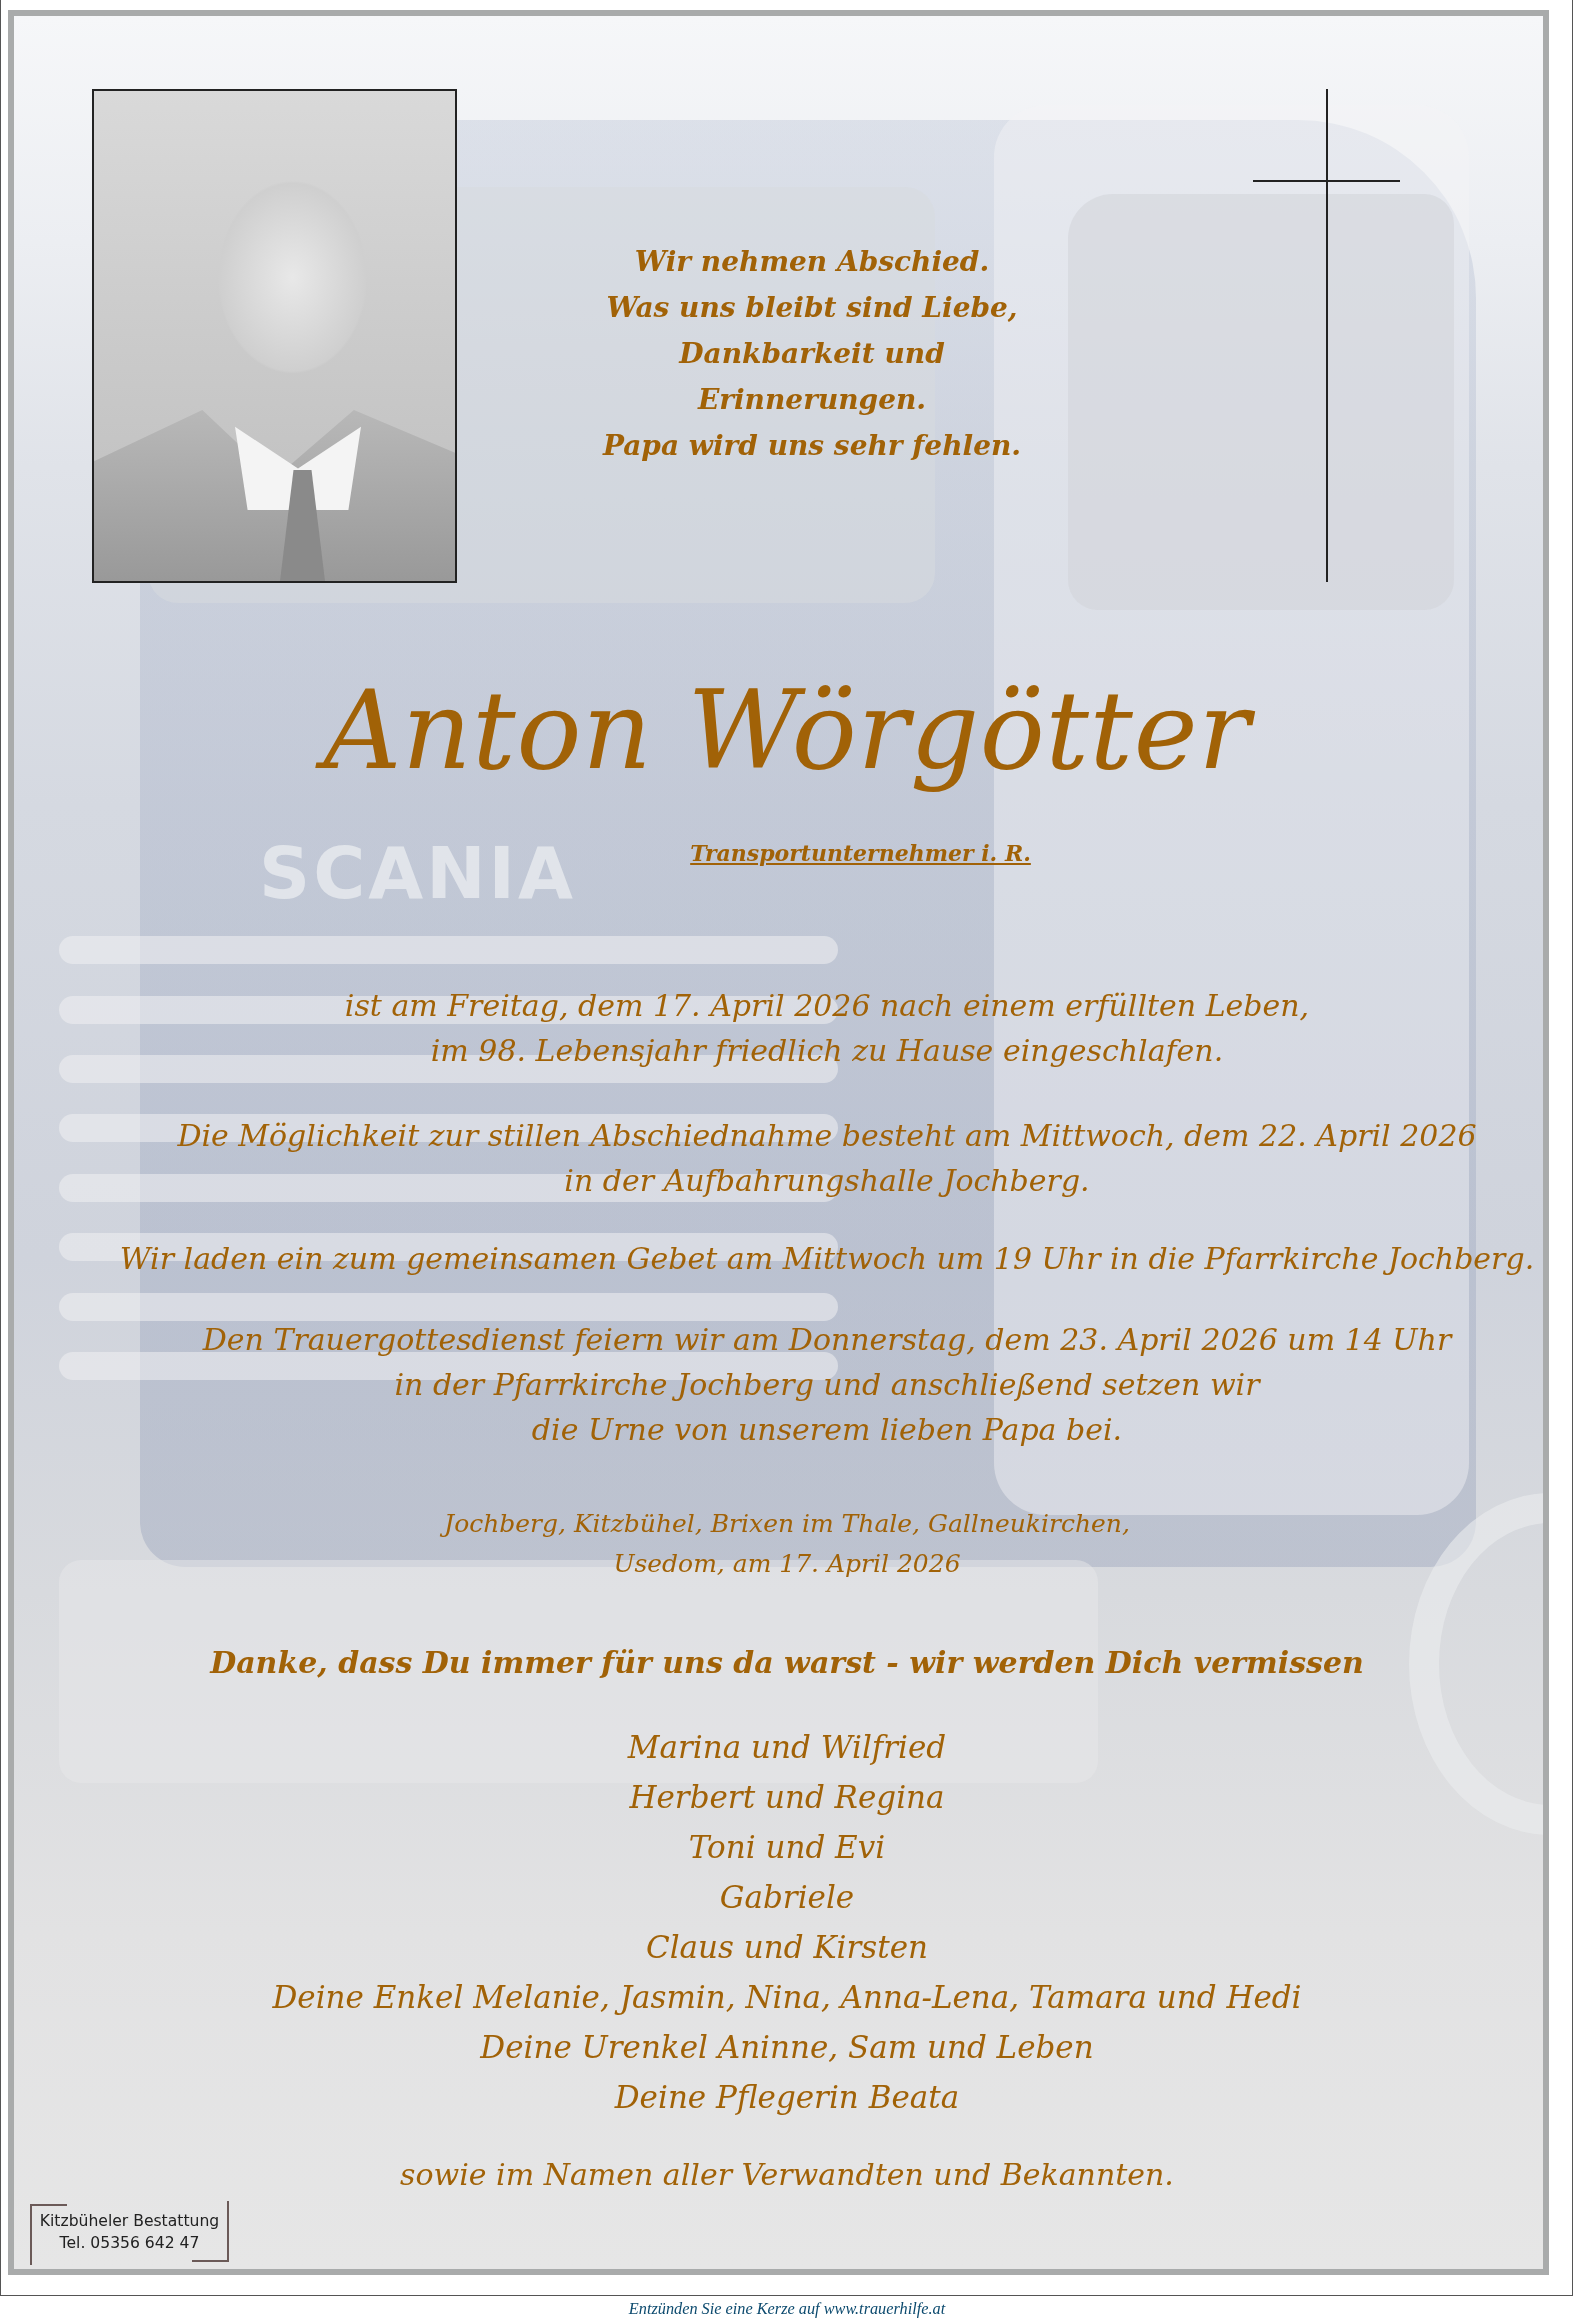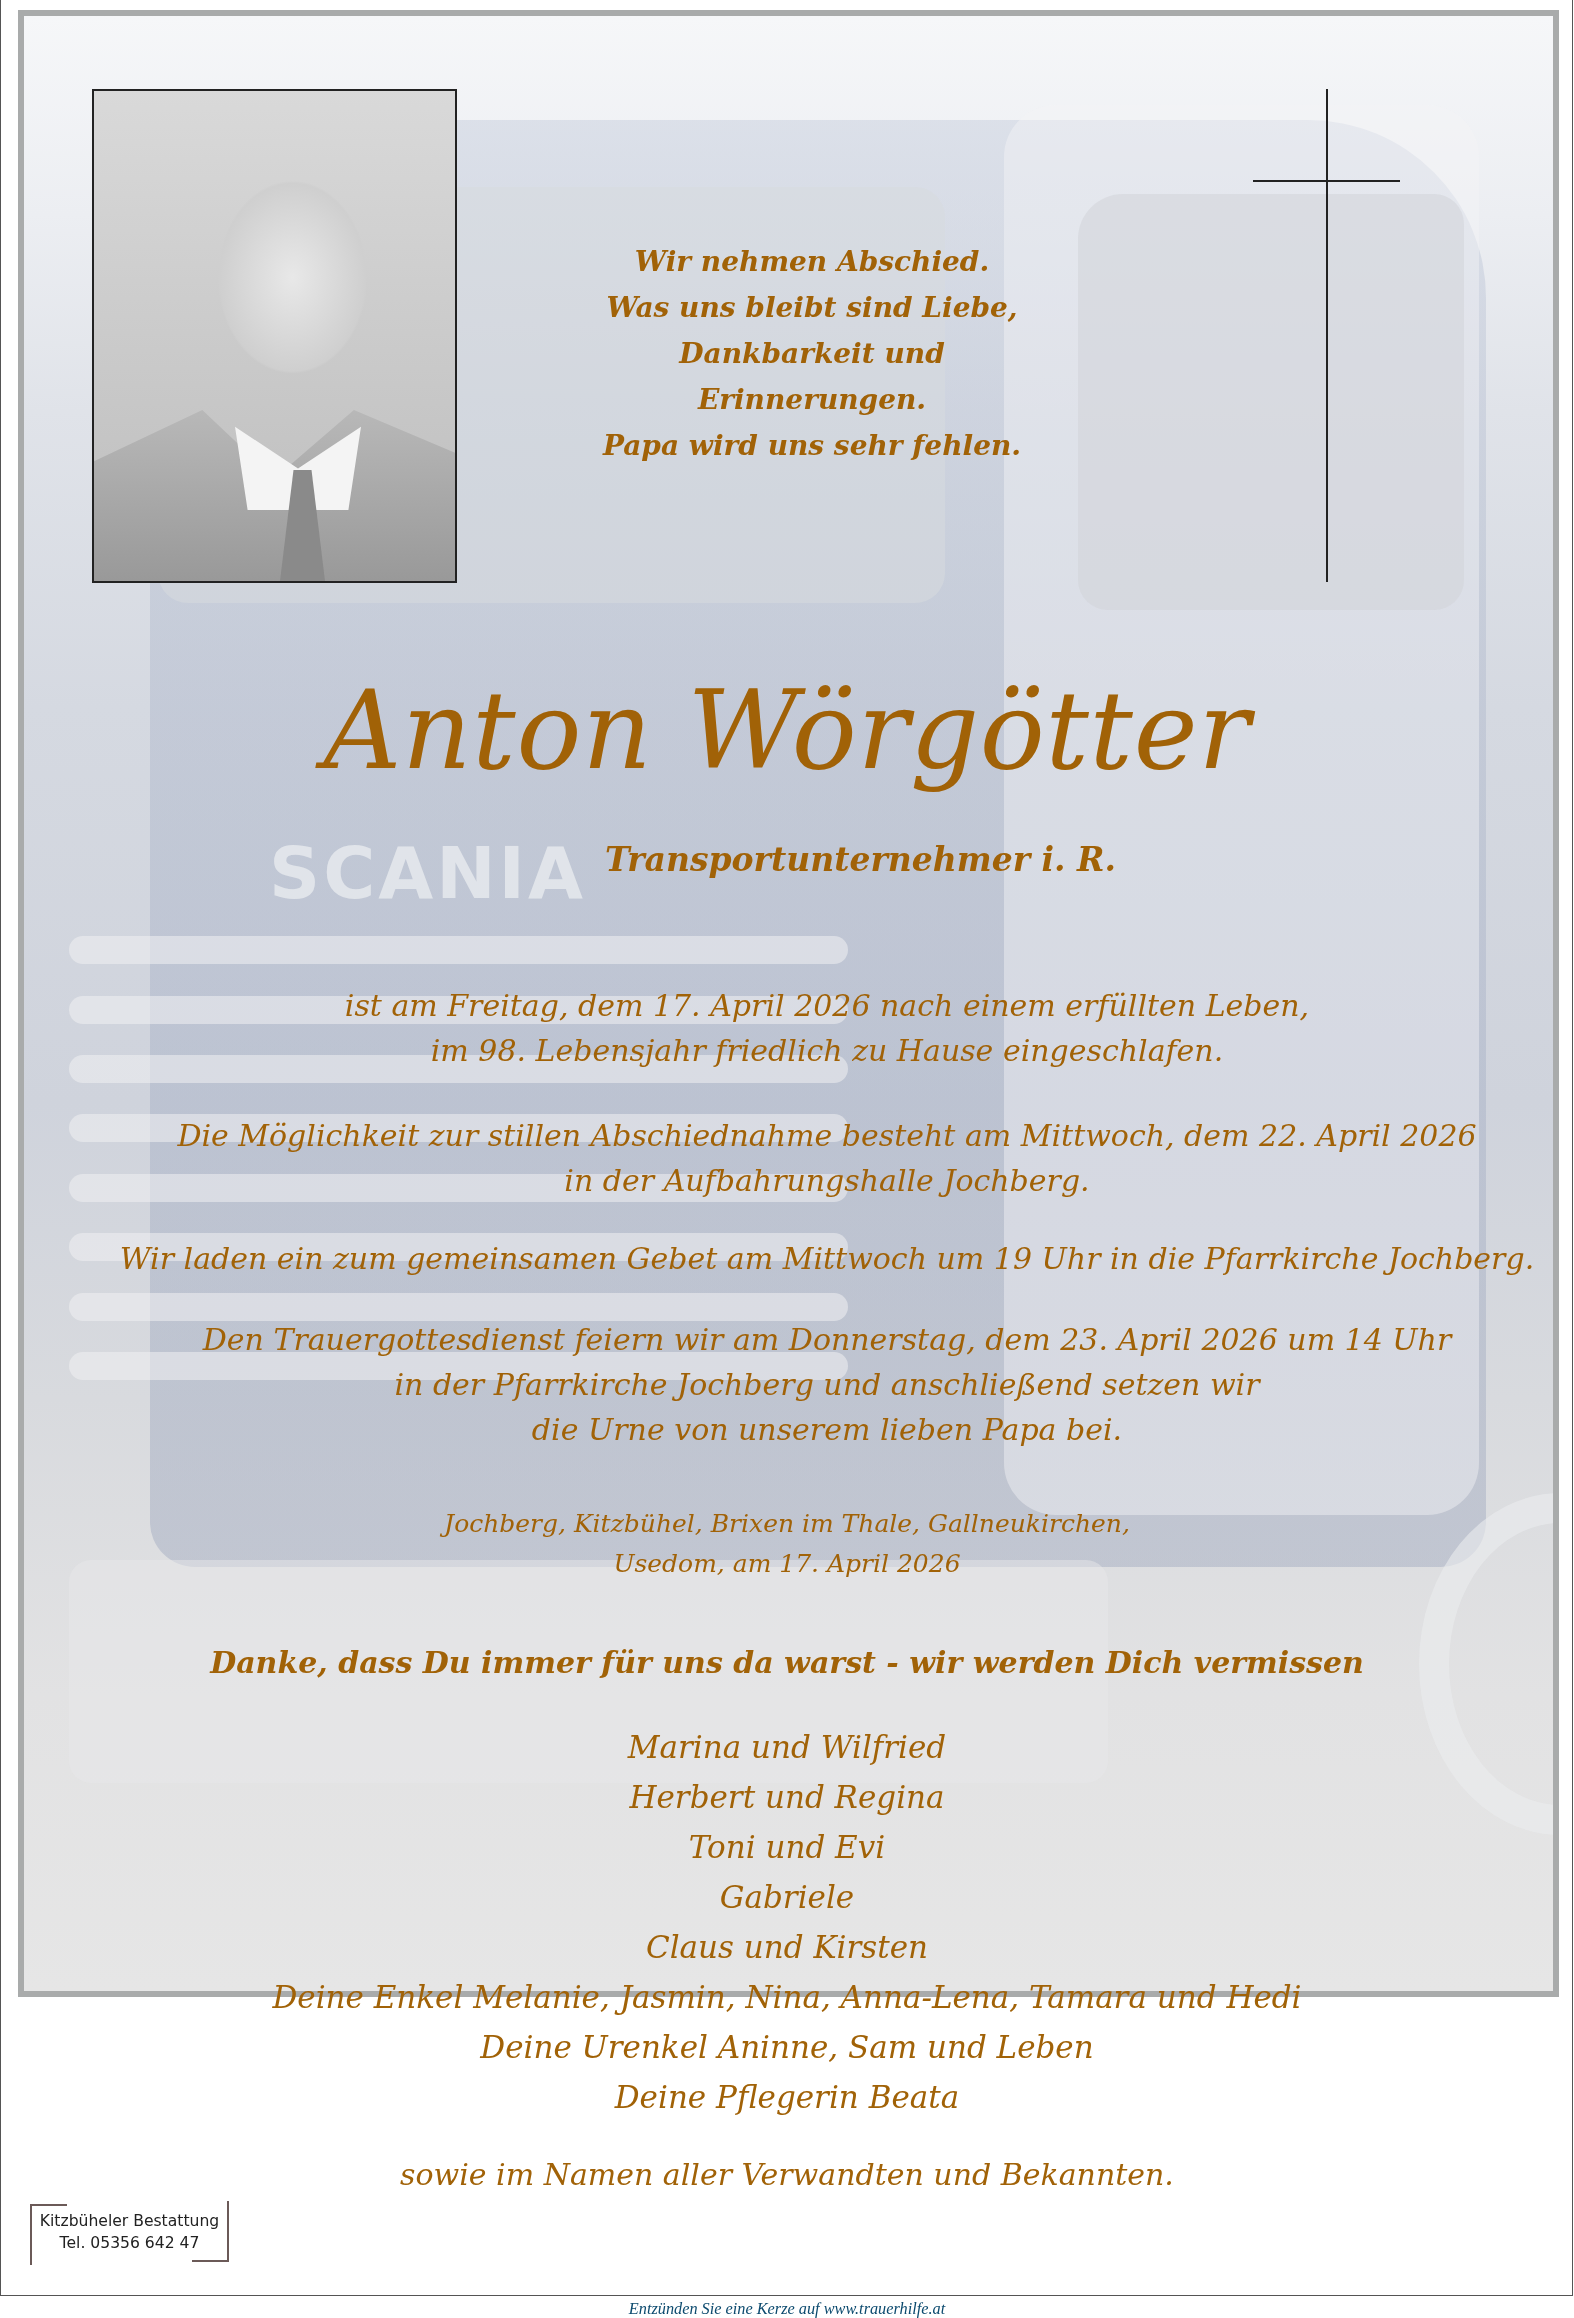"SCANIA" #frame { height: 1987px -> 2265px; left: 18px -> 8px }
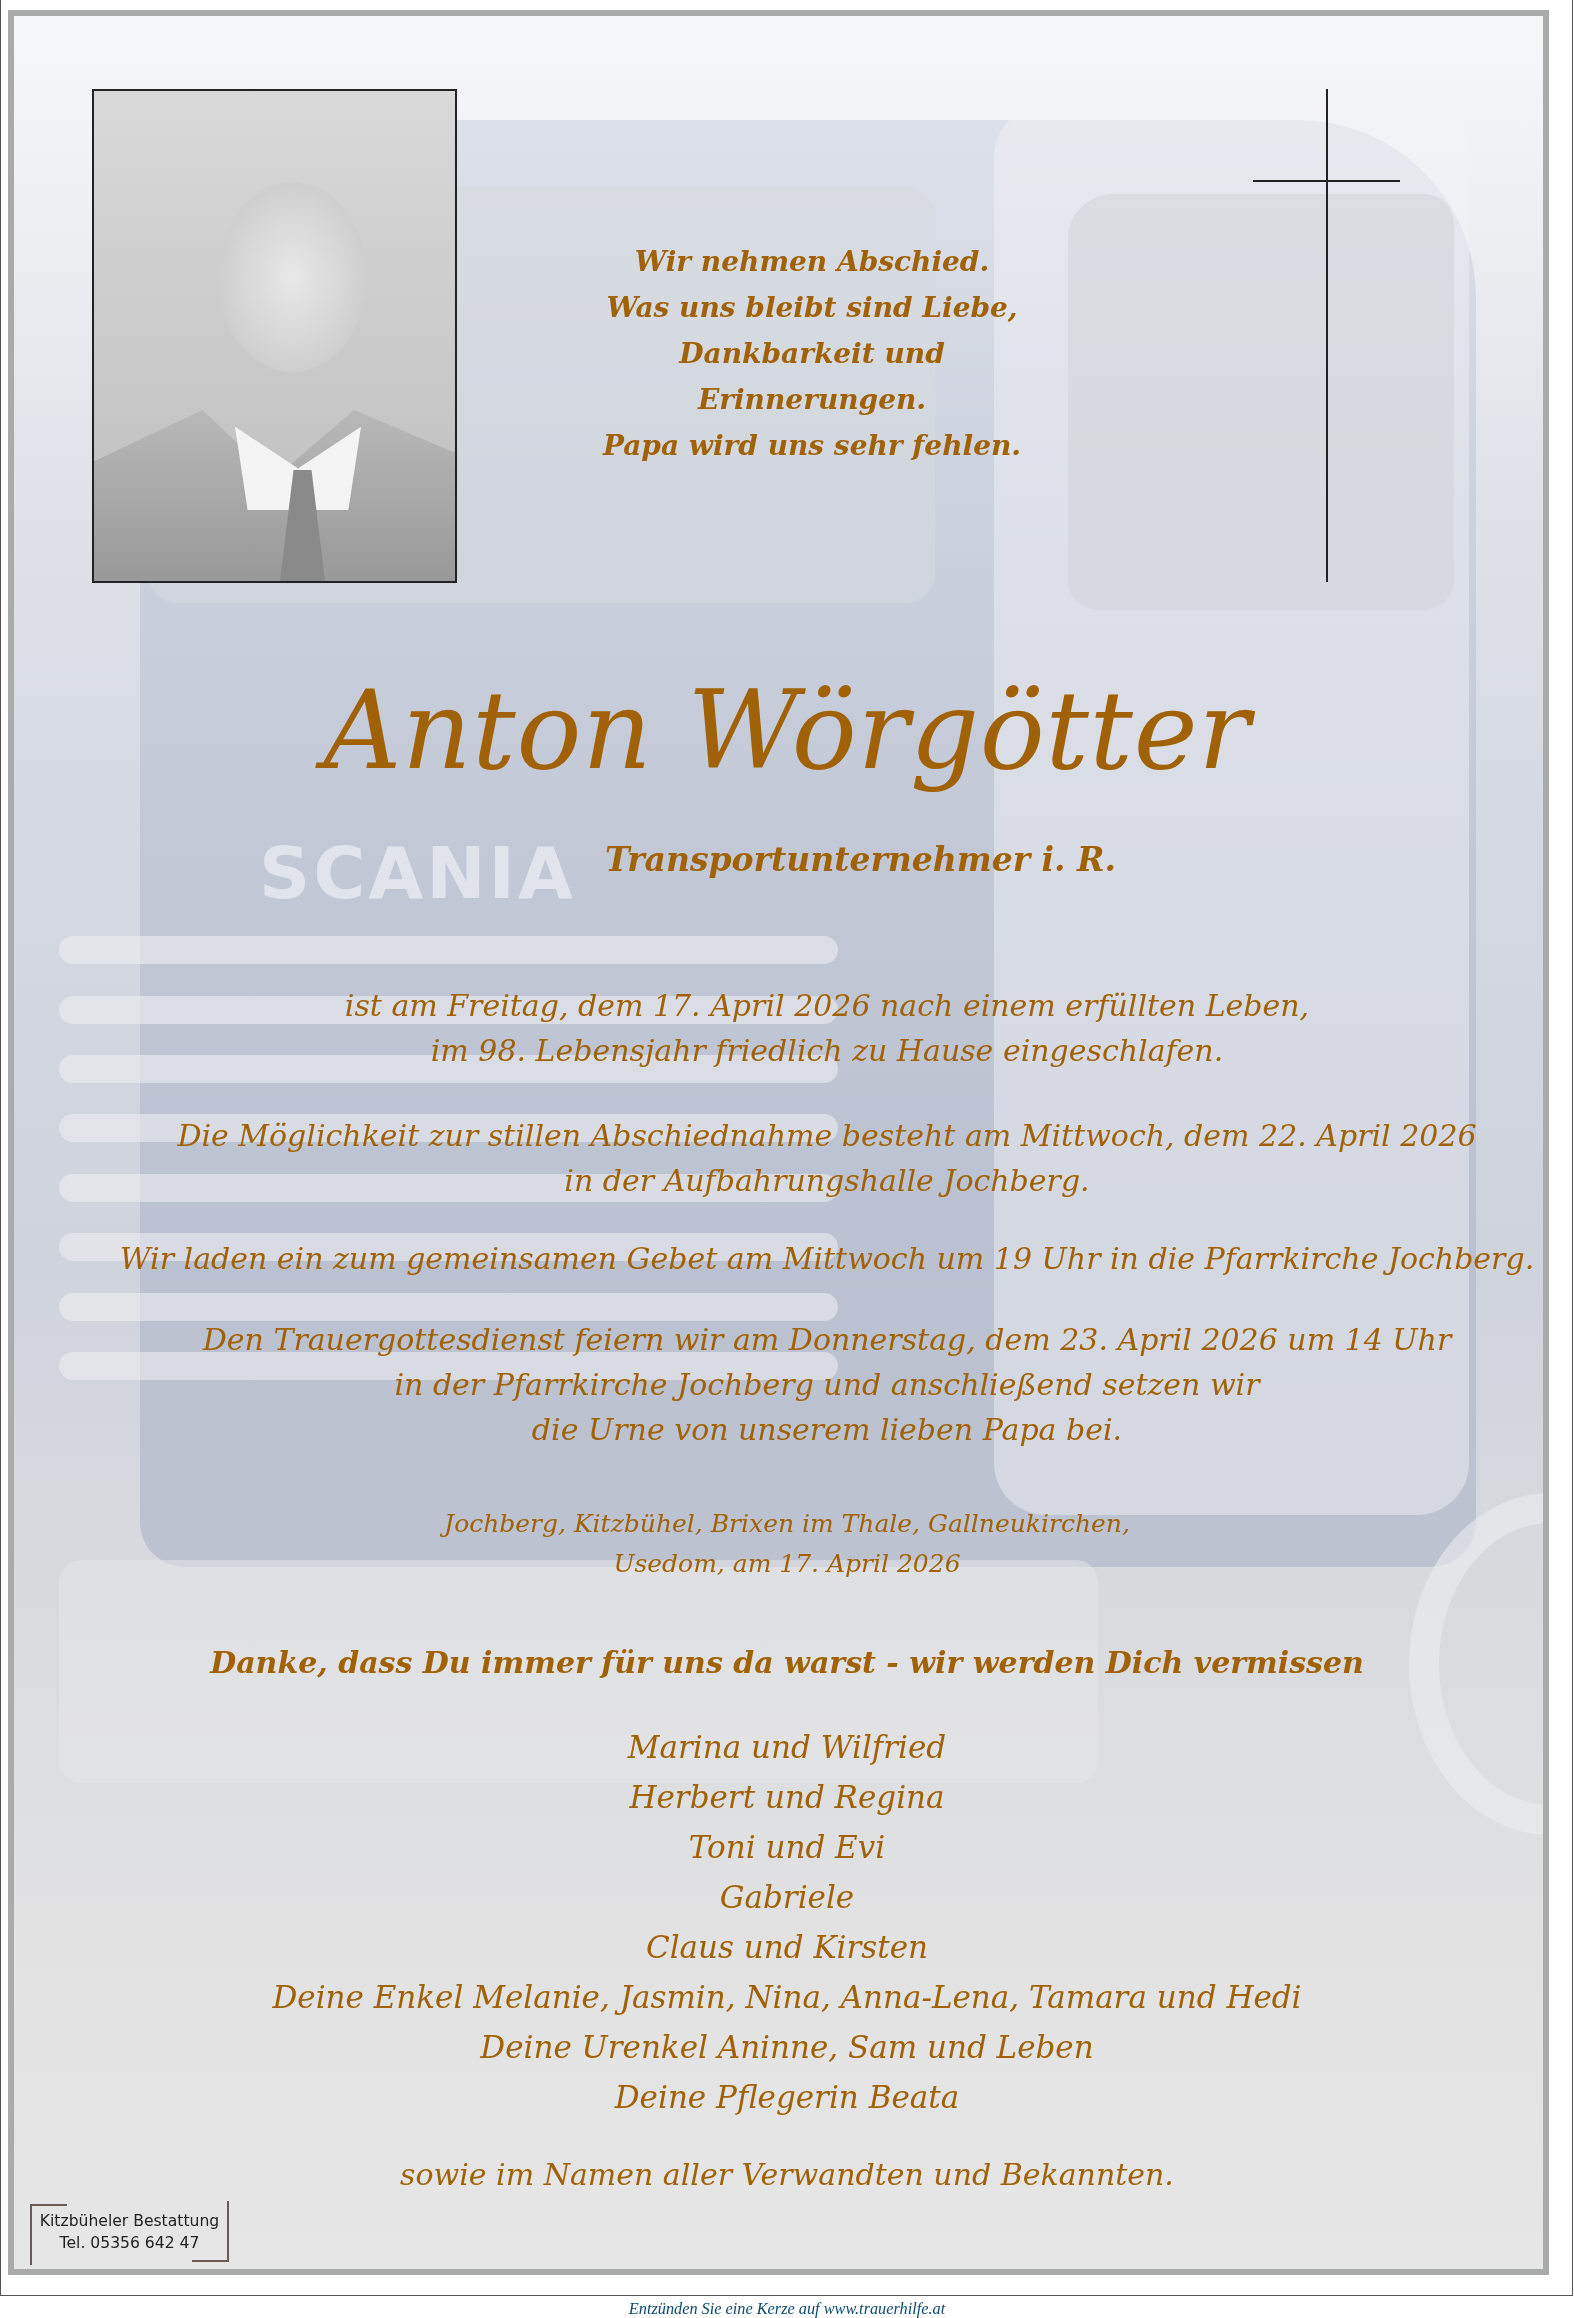"Transportunternehmer i. R." #title { font-size: 33px -> 22px; text-decoration: none -> underline }
